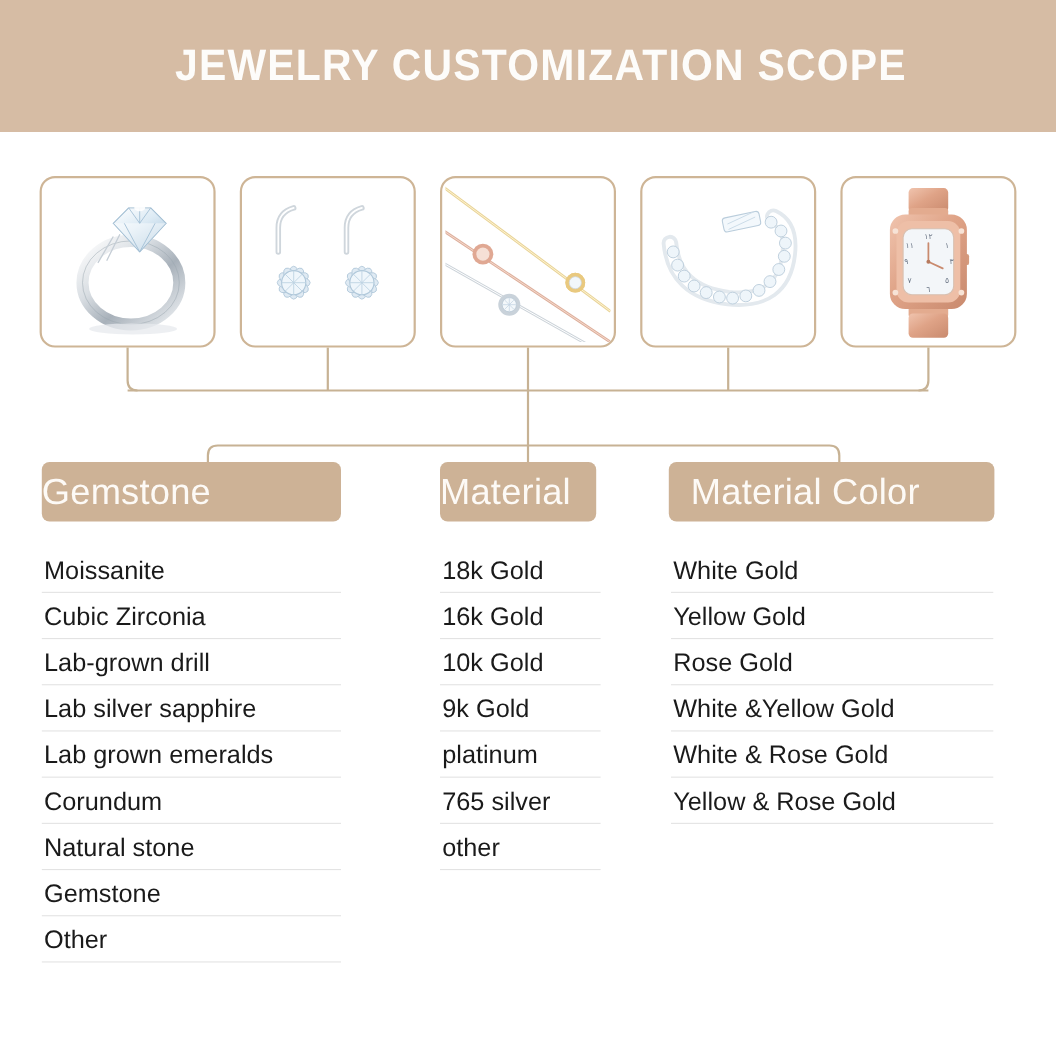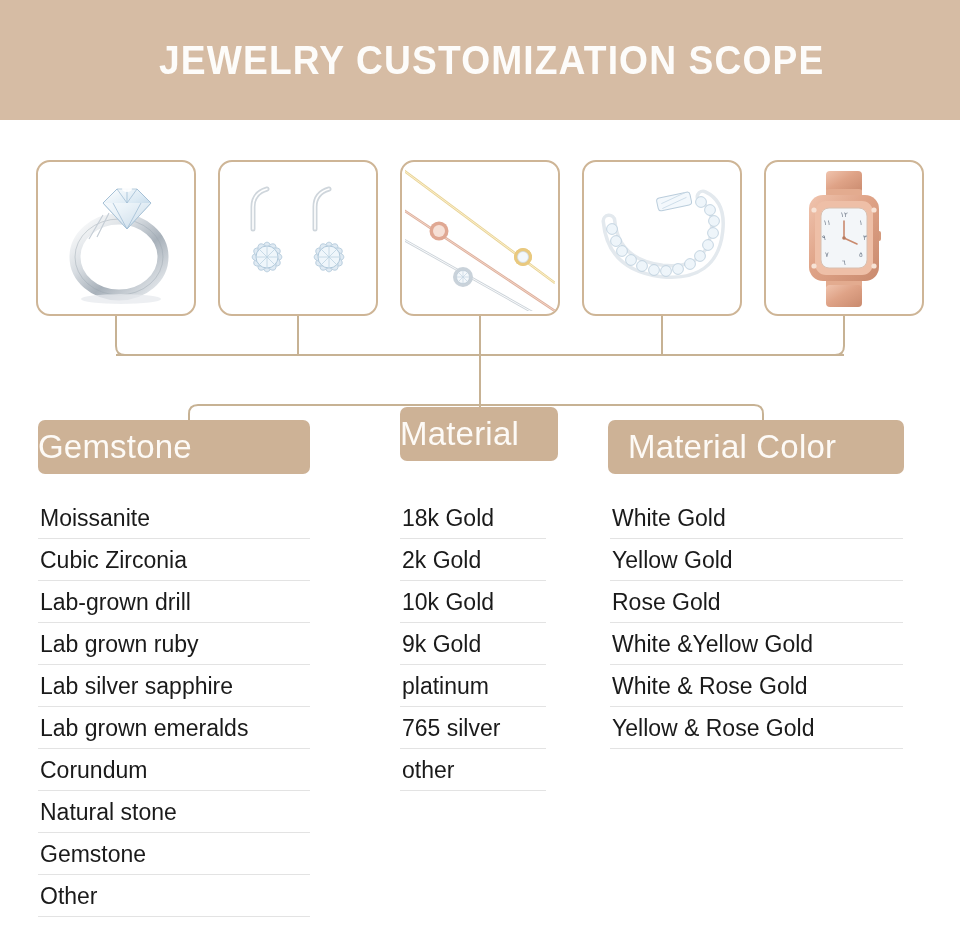"Material" #pill-material { top: 407px -> 420px; width: 158px -> 142px }
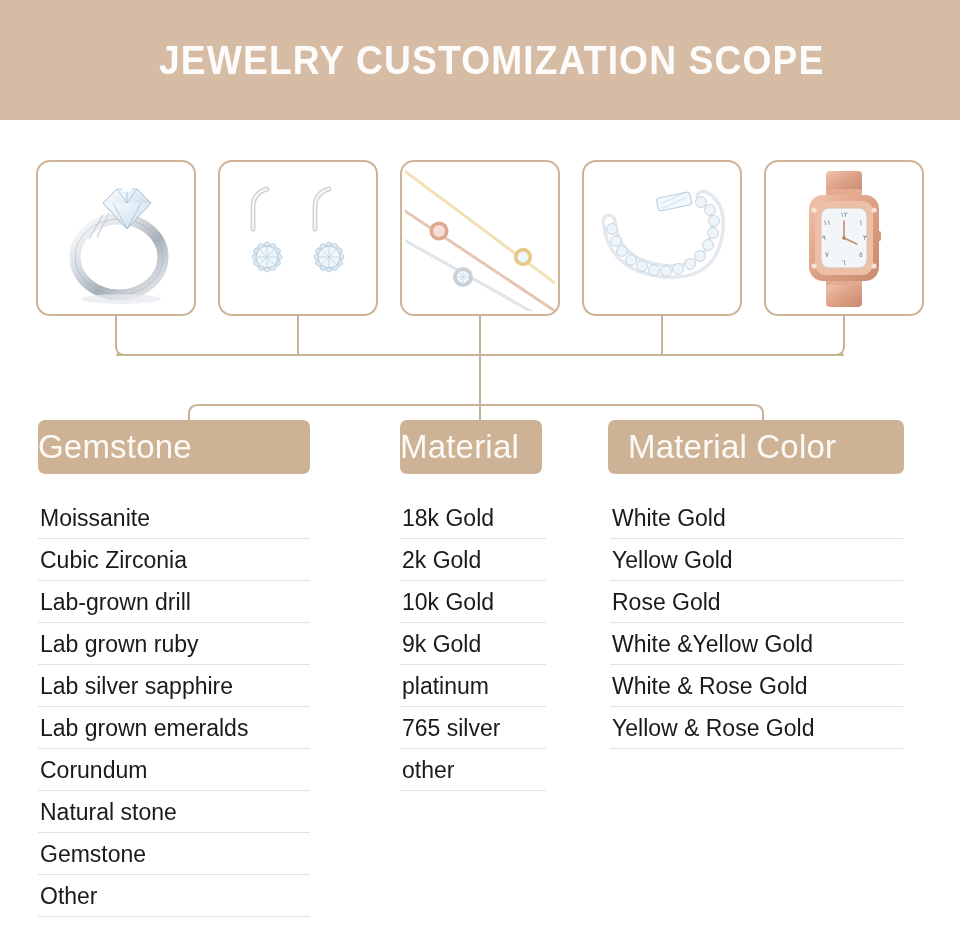"2k Gold" div.list-item { text: 2k -> 16k }
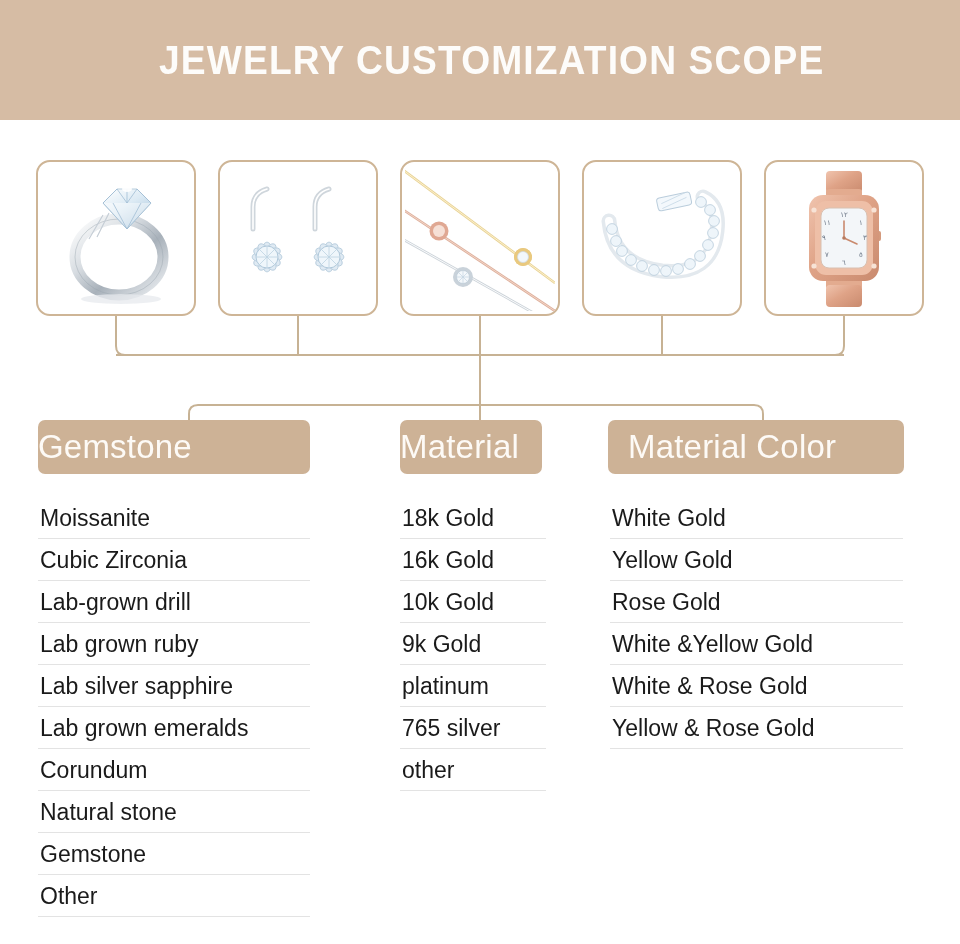"Lab grown ruby" div.list-item { html: <div>Lab grown ruby</div> -> none }
